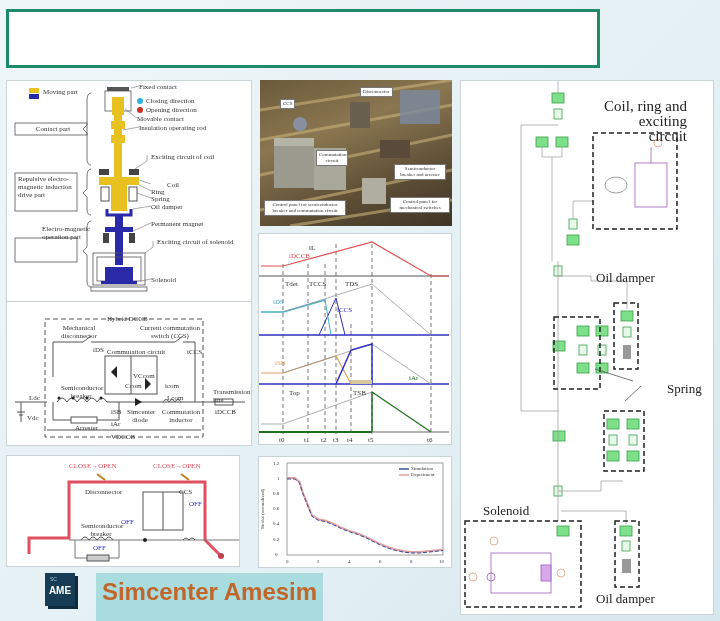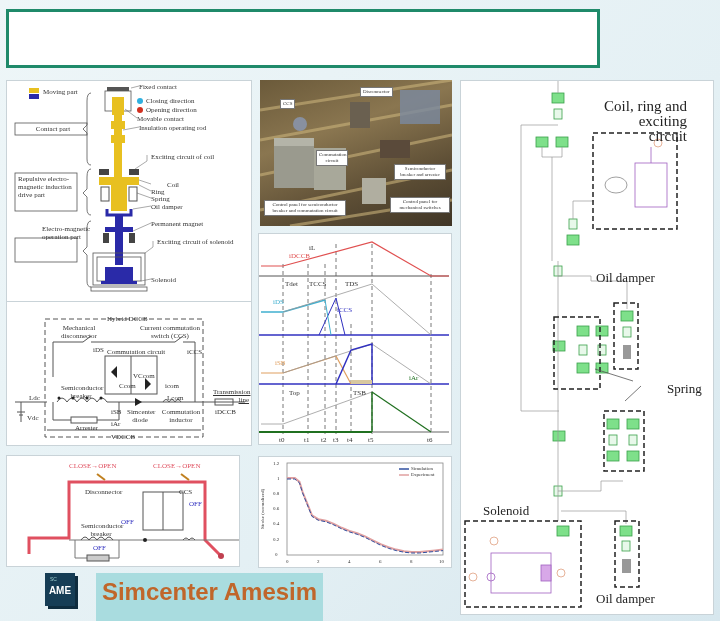"Ccom" div.t { left: 112px -> 118px }
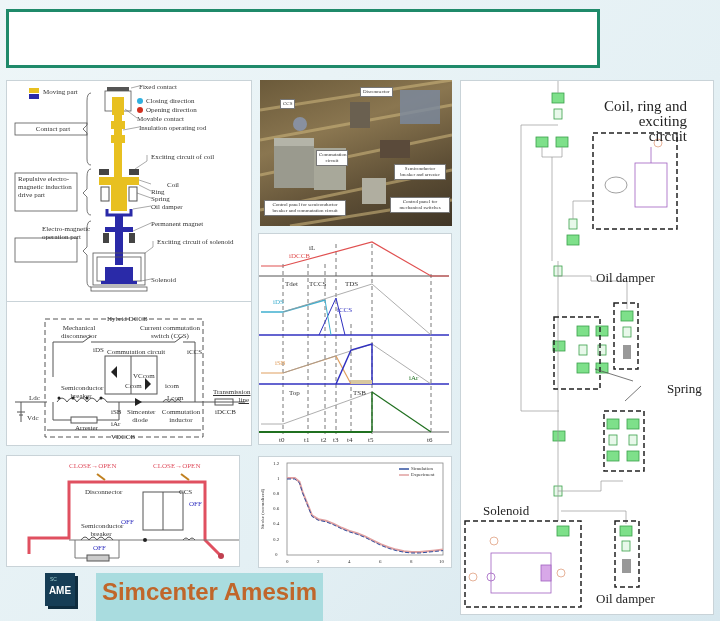"Transmission line" div.t { text-align: right -> left; text-decoration: underline -> none }
